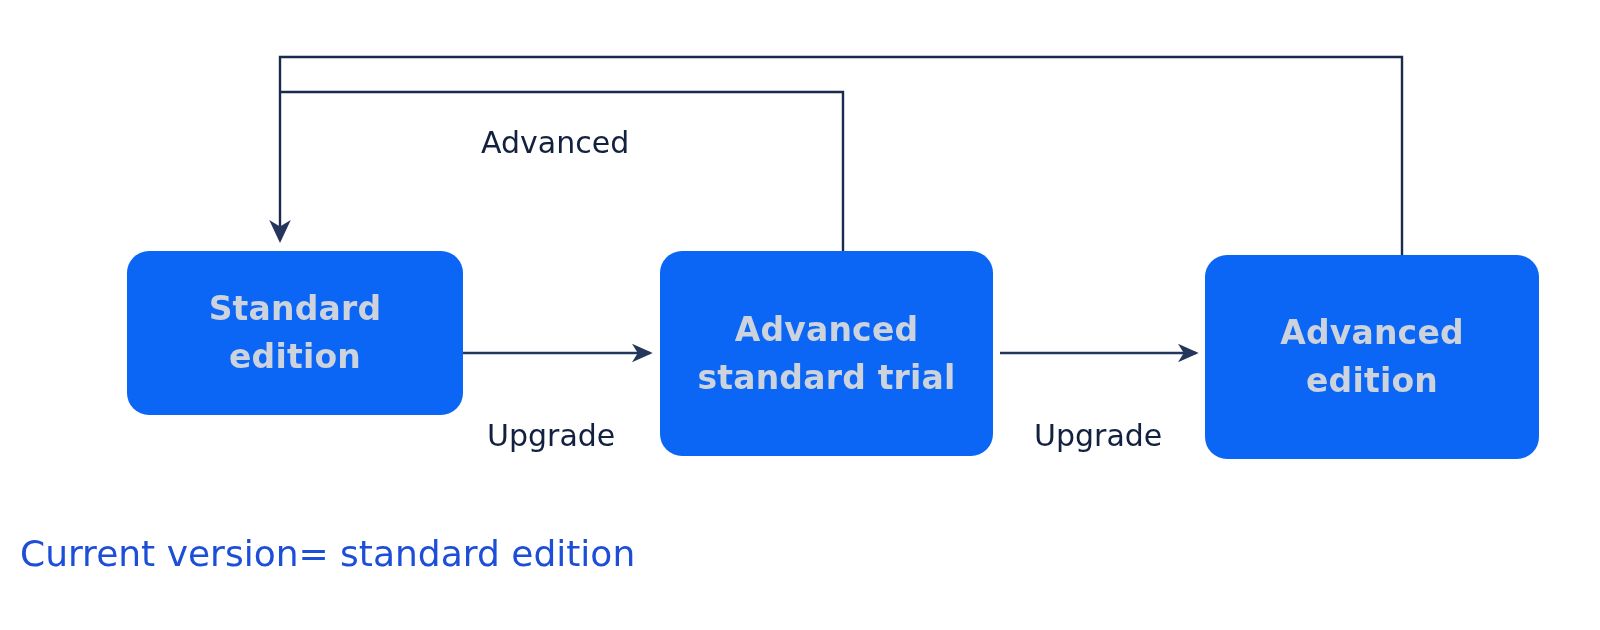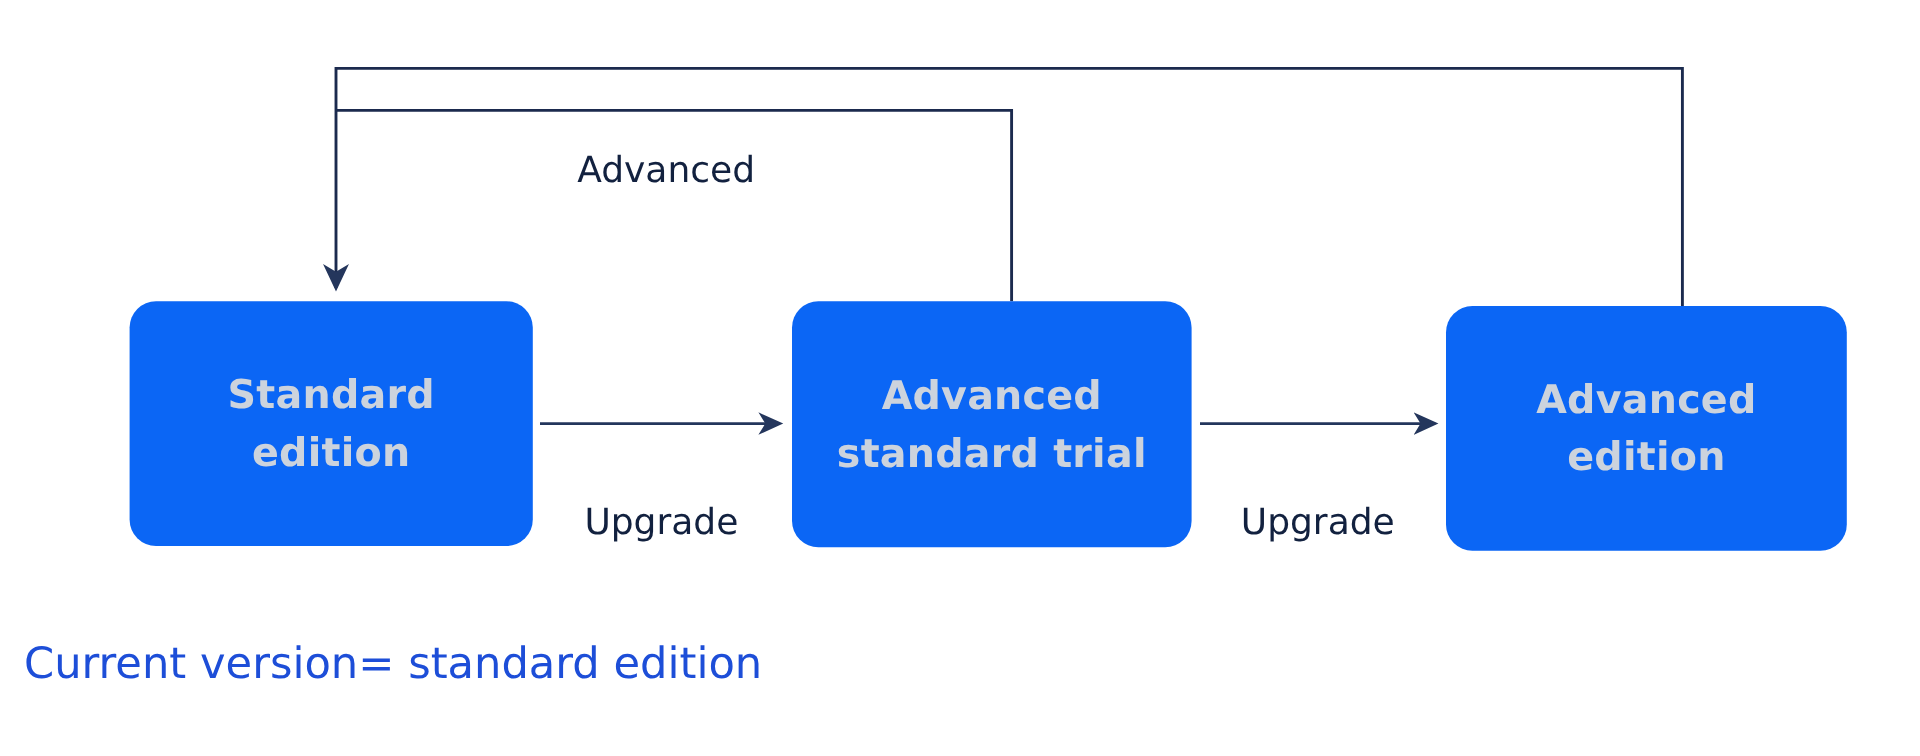"Standard" #node-standard { height: 204px -> 164px; left: 108px -> 127px }
